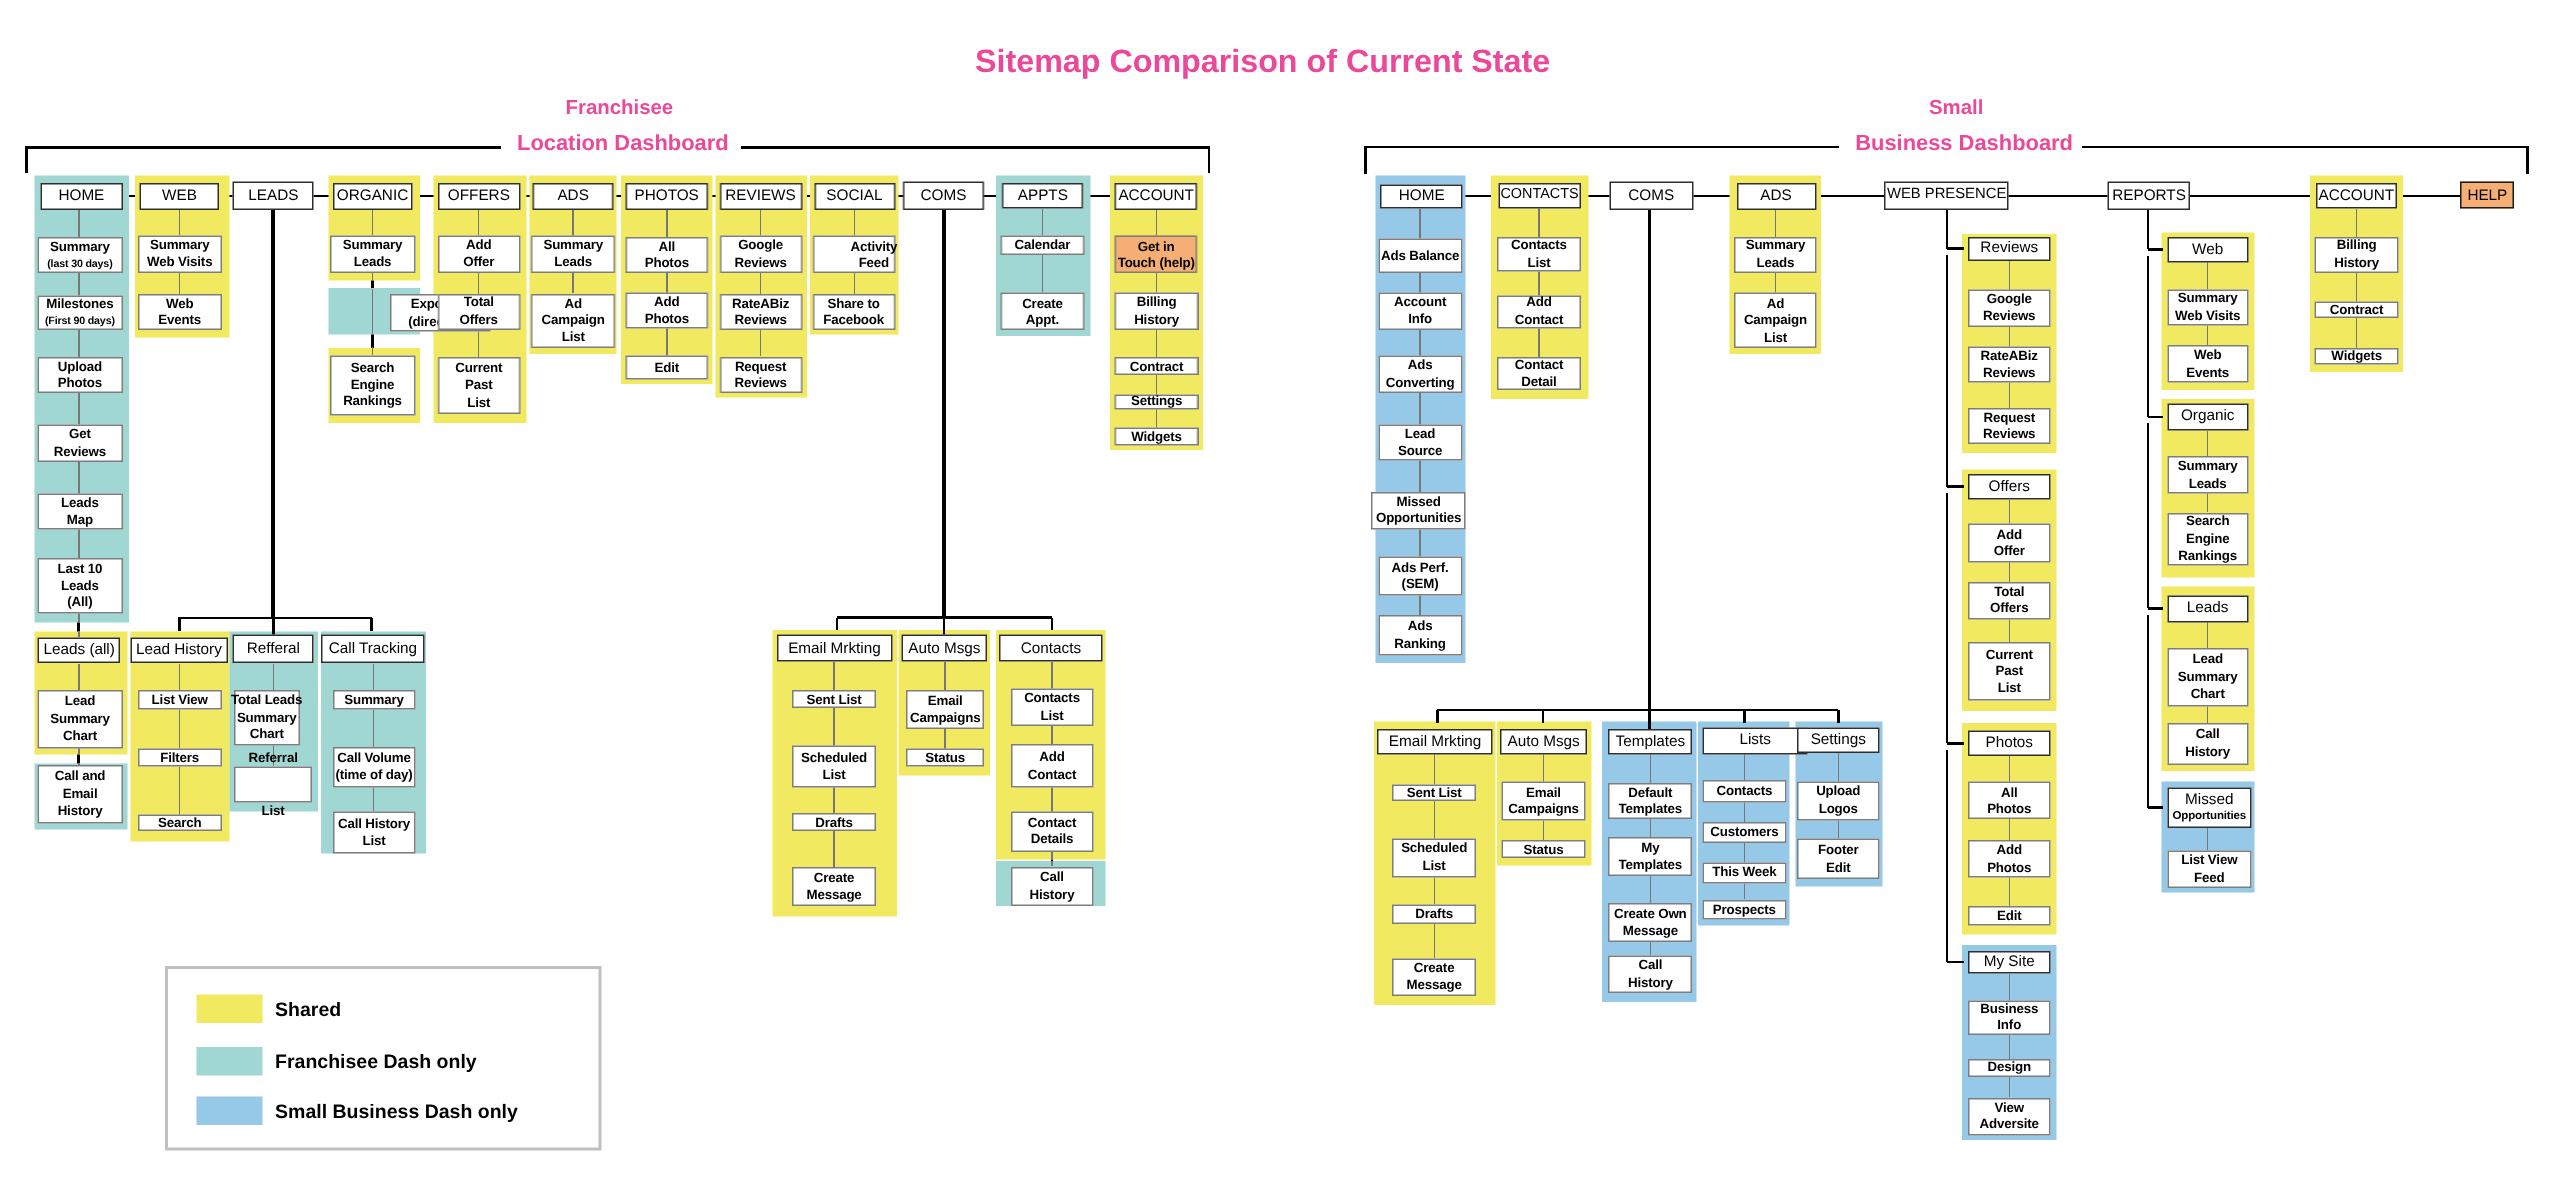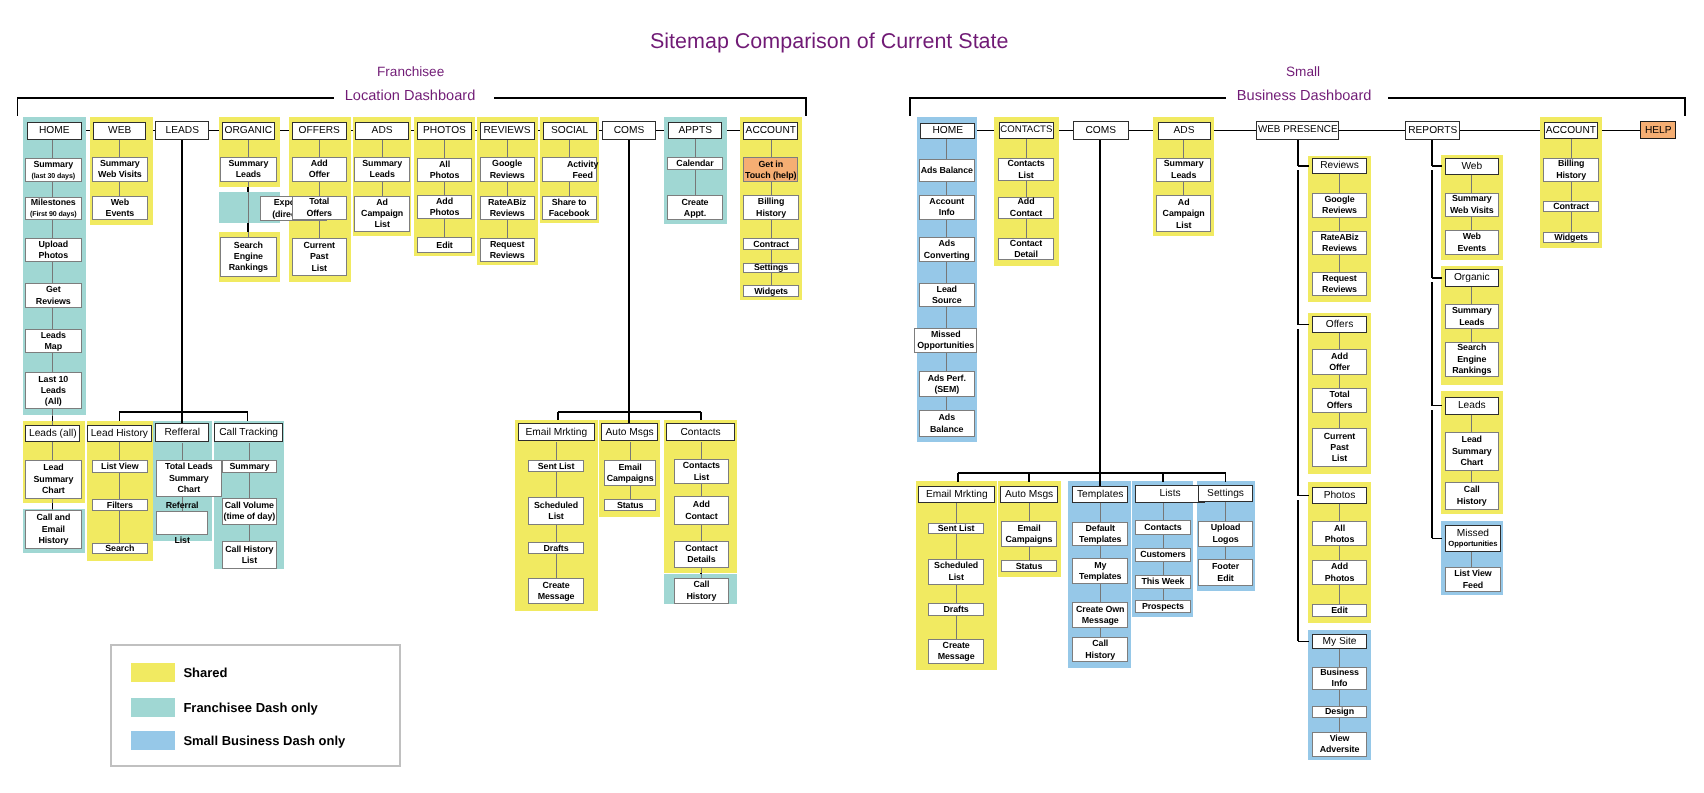"Sitemap Comparison of Current State" .title { color: #701a75 -> #ec4899; font-weight: normal -> bold }
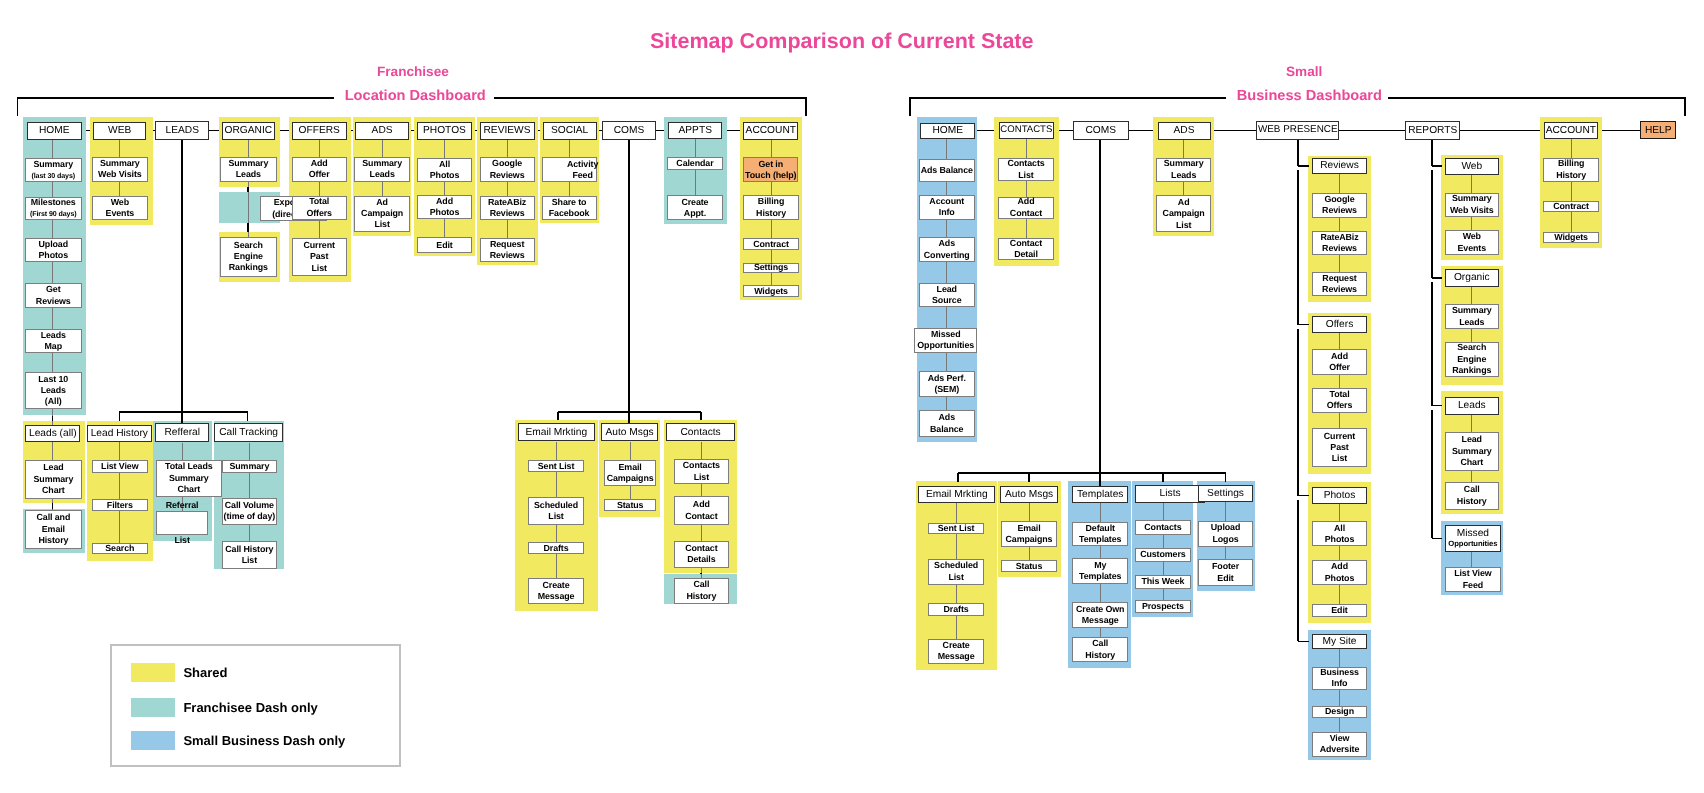"Balance" span { text: Balance -> Ranking }
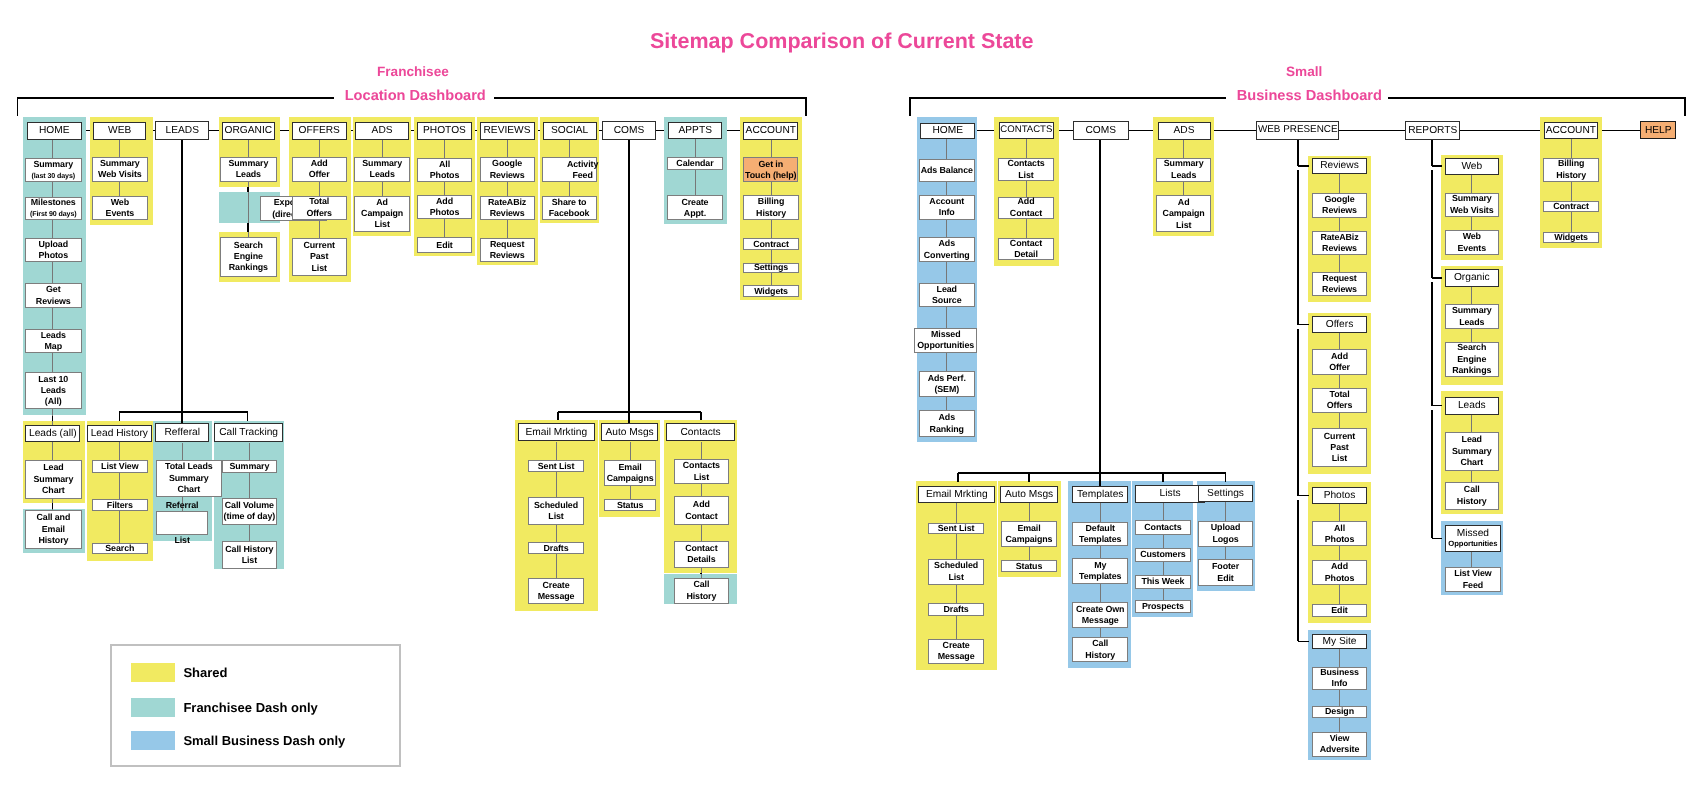"Total Leads" div.node { width: 66px -> 44px }
